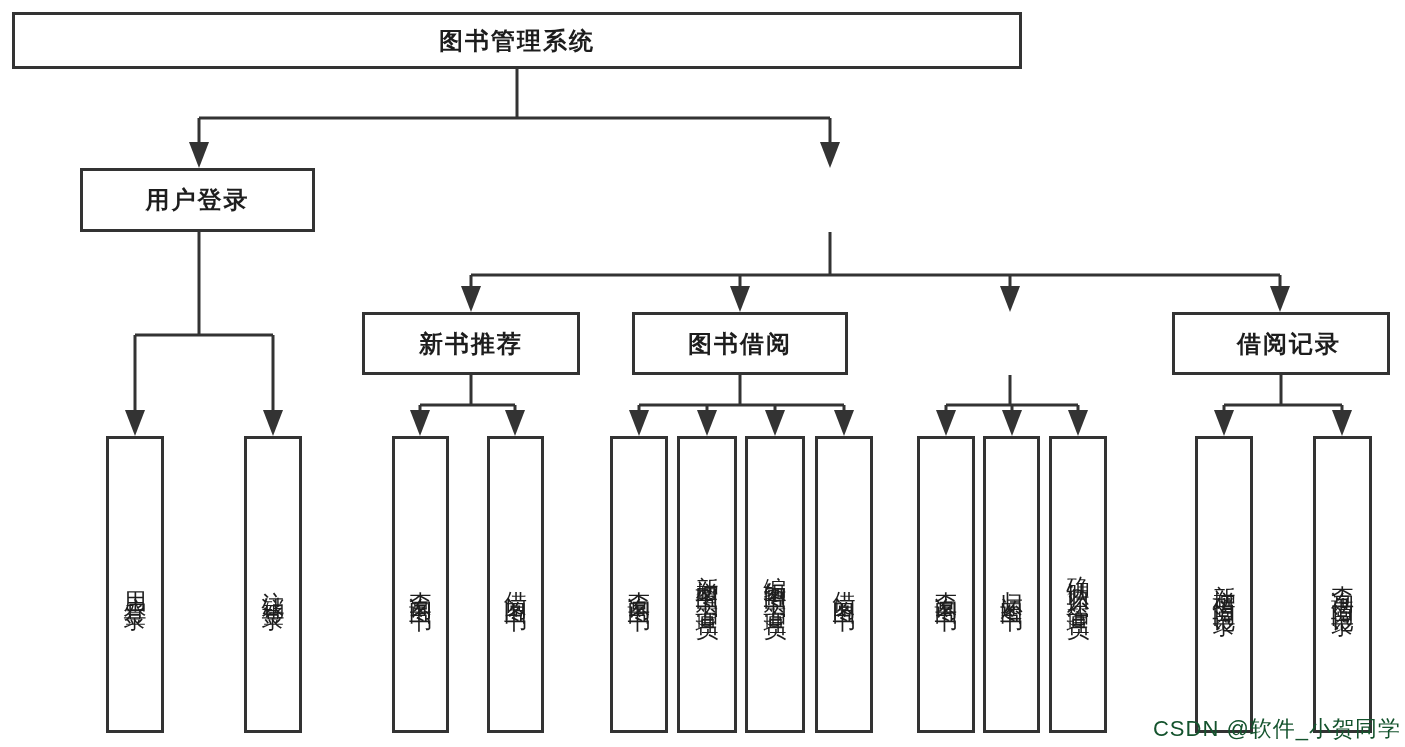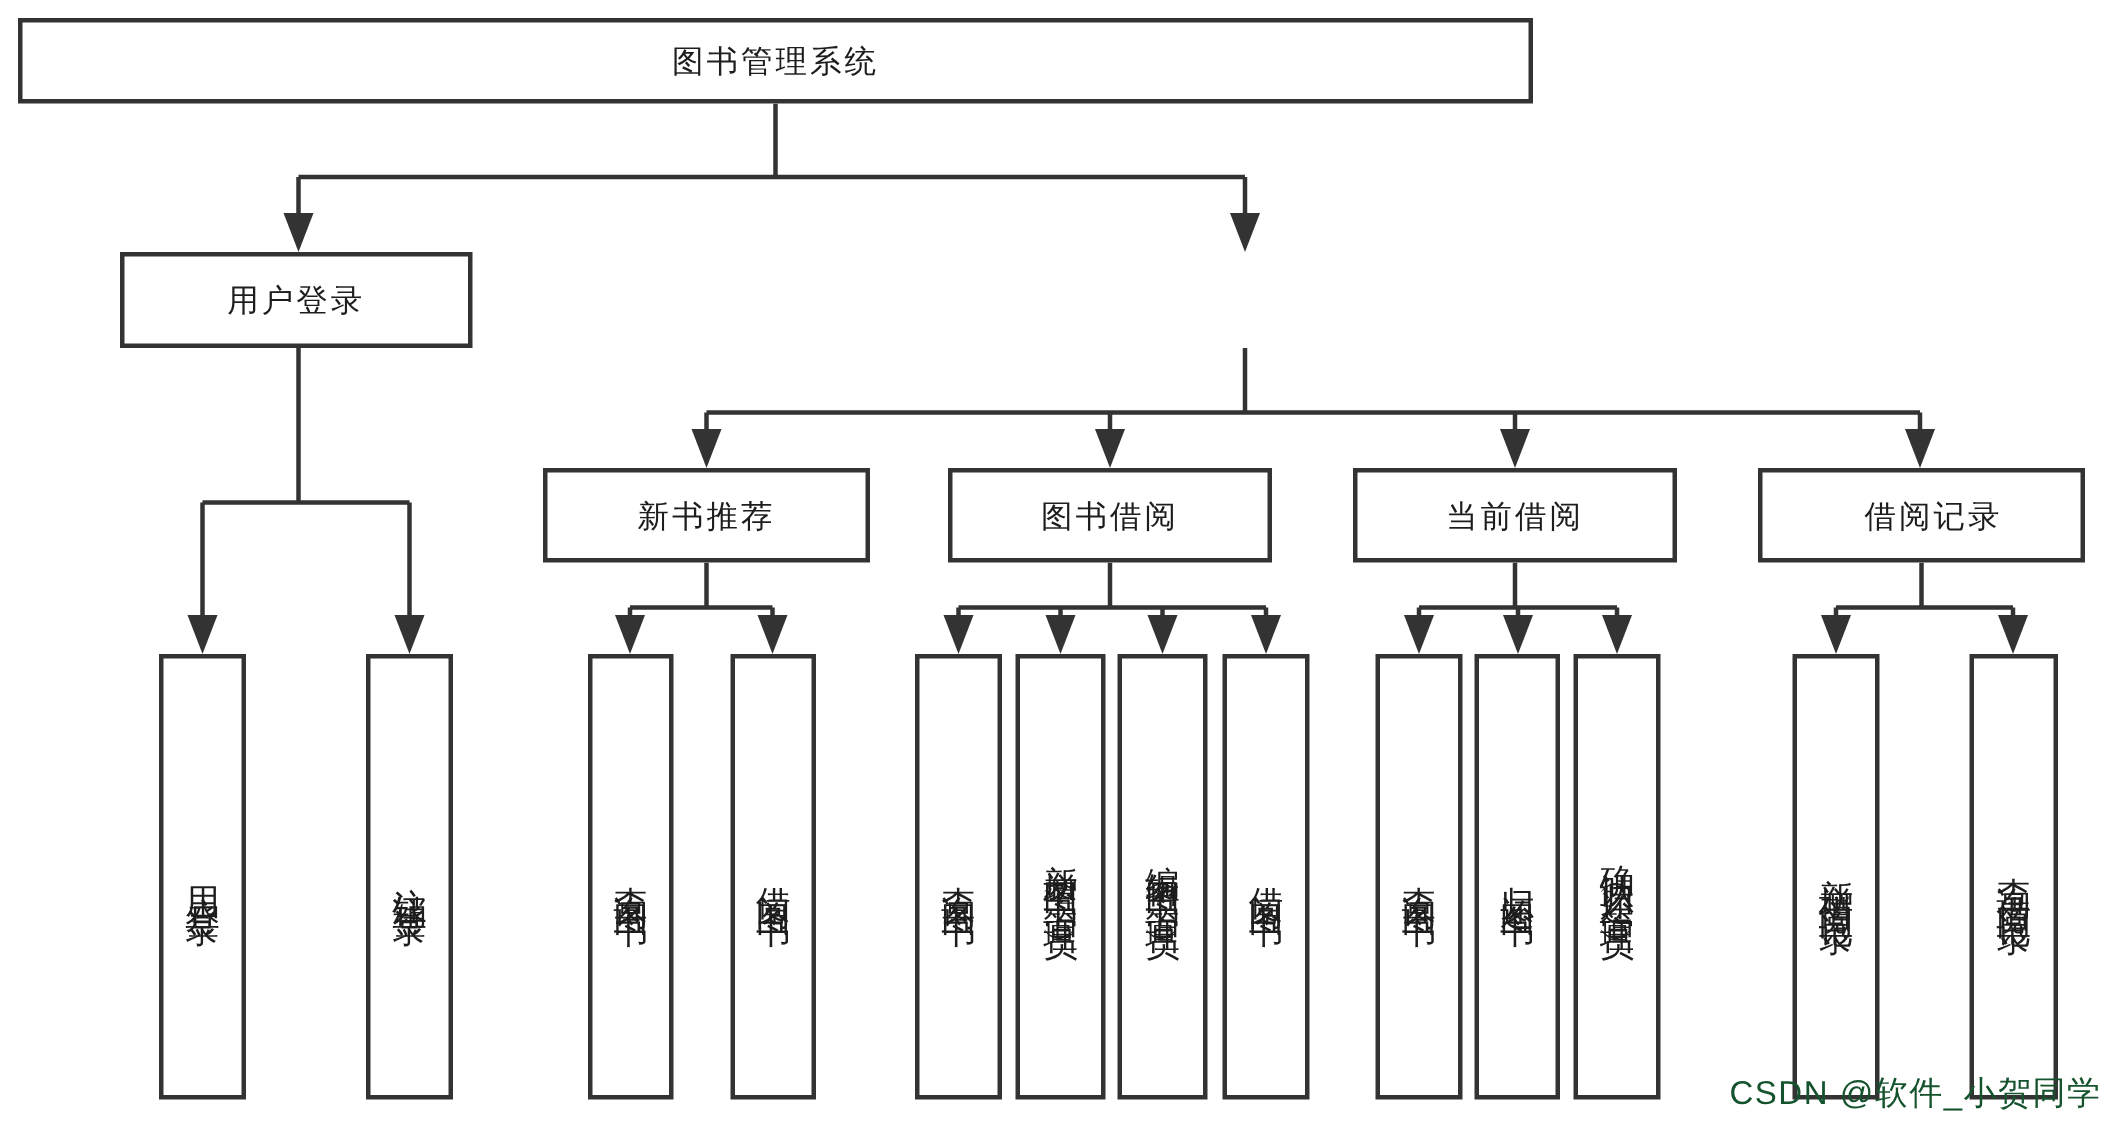"图书管理系统" .node { font-size: 21px -> 24px; font-weight: none -> bold }
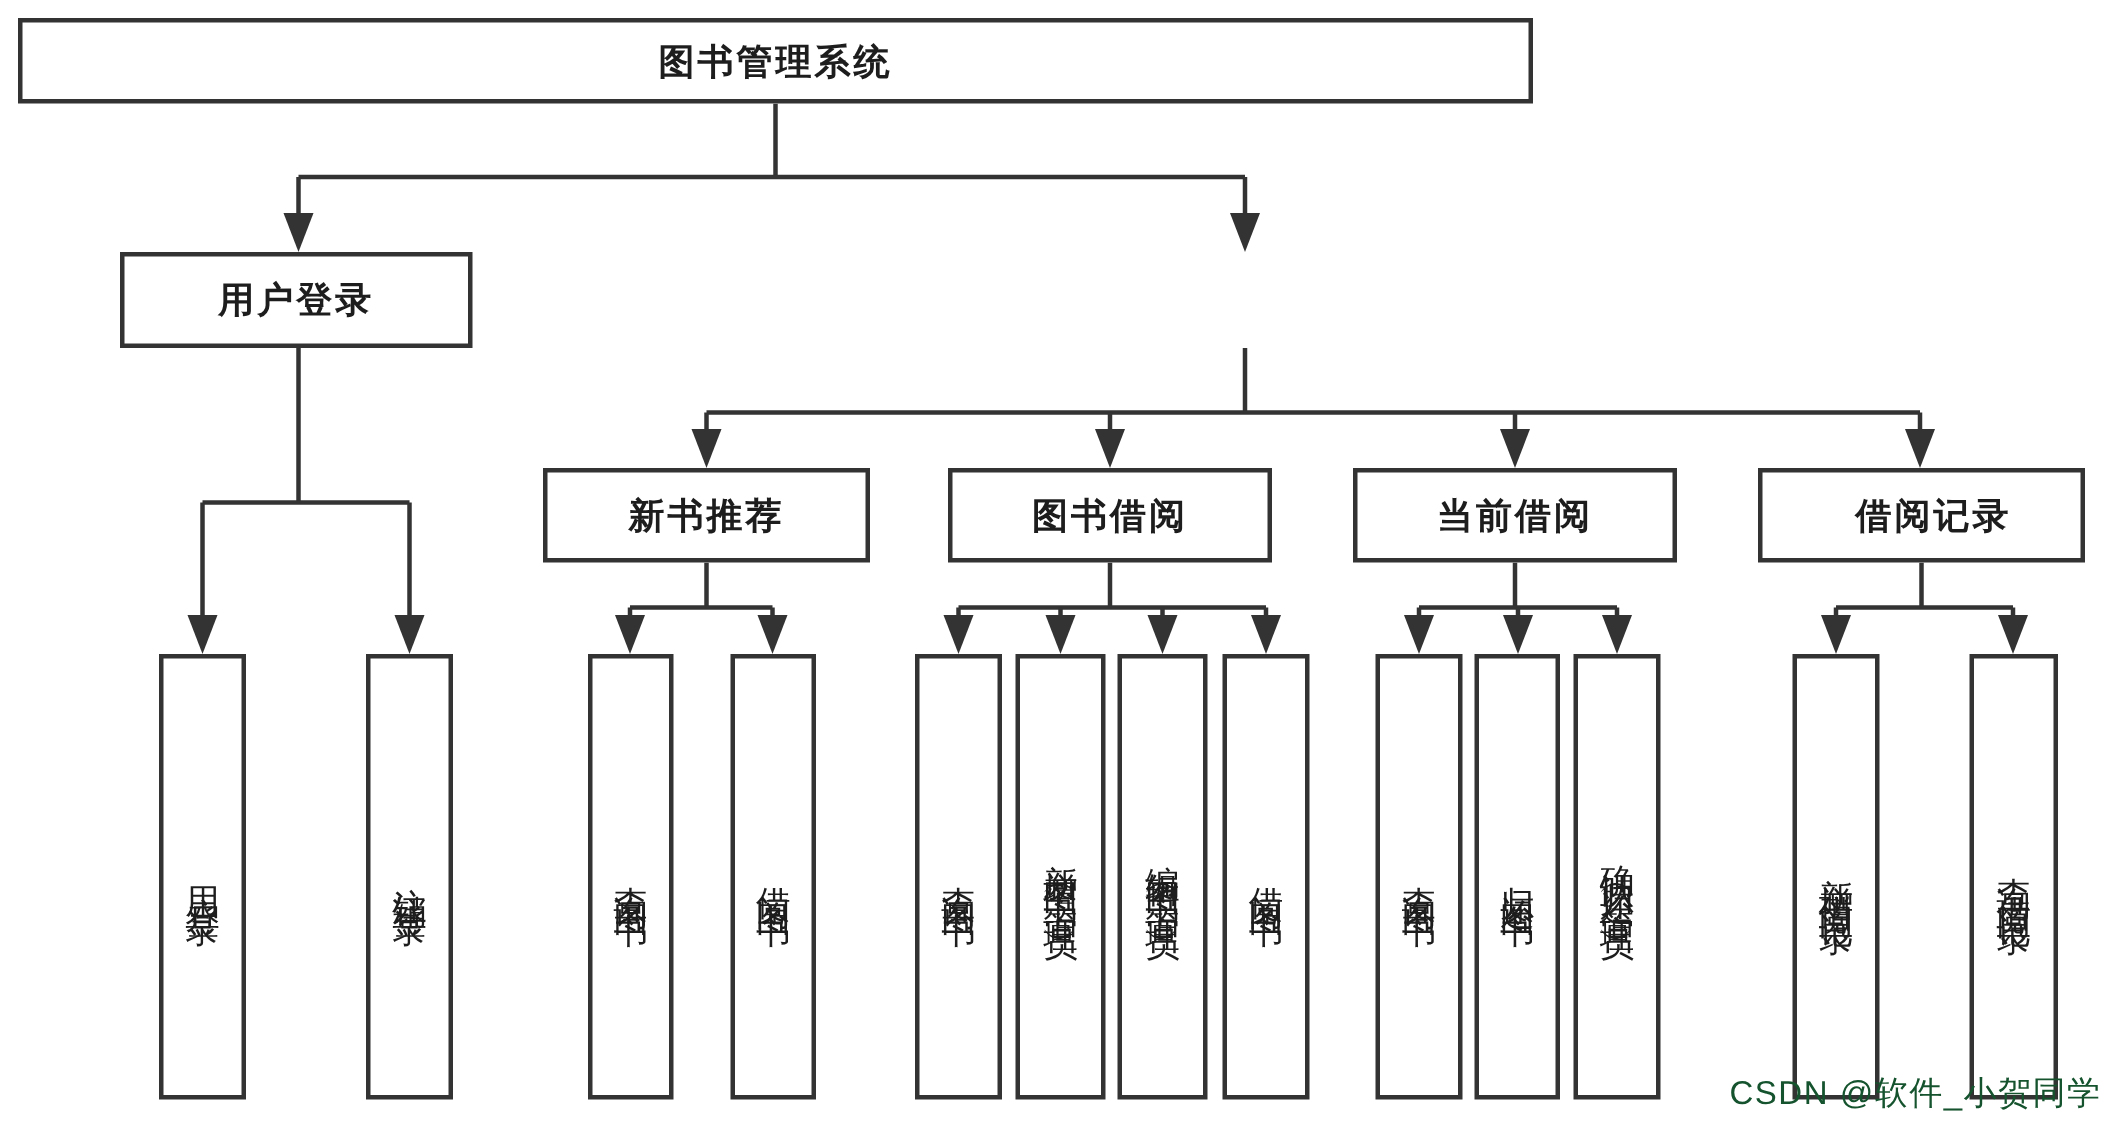"当前借阅" div.node { html: <div>当前借阅</div> -> none }
